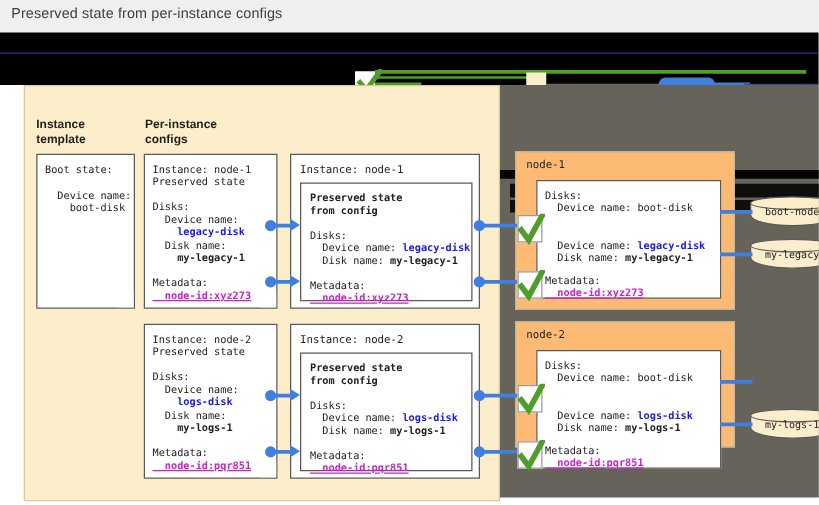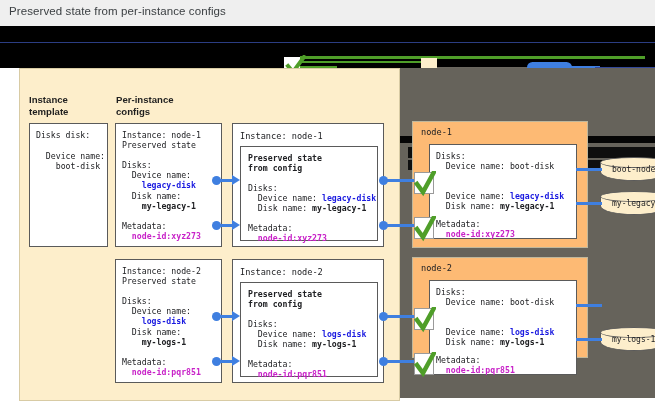"Disks disk:" div.mono { text: Disks disk -> Boot state }
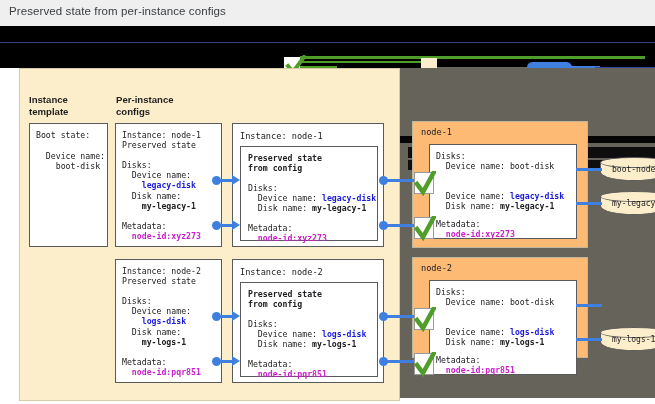"node-id:xyz273" .c-magenta { text-decoration: none -> underline }
